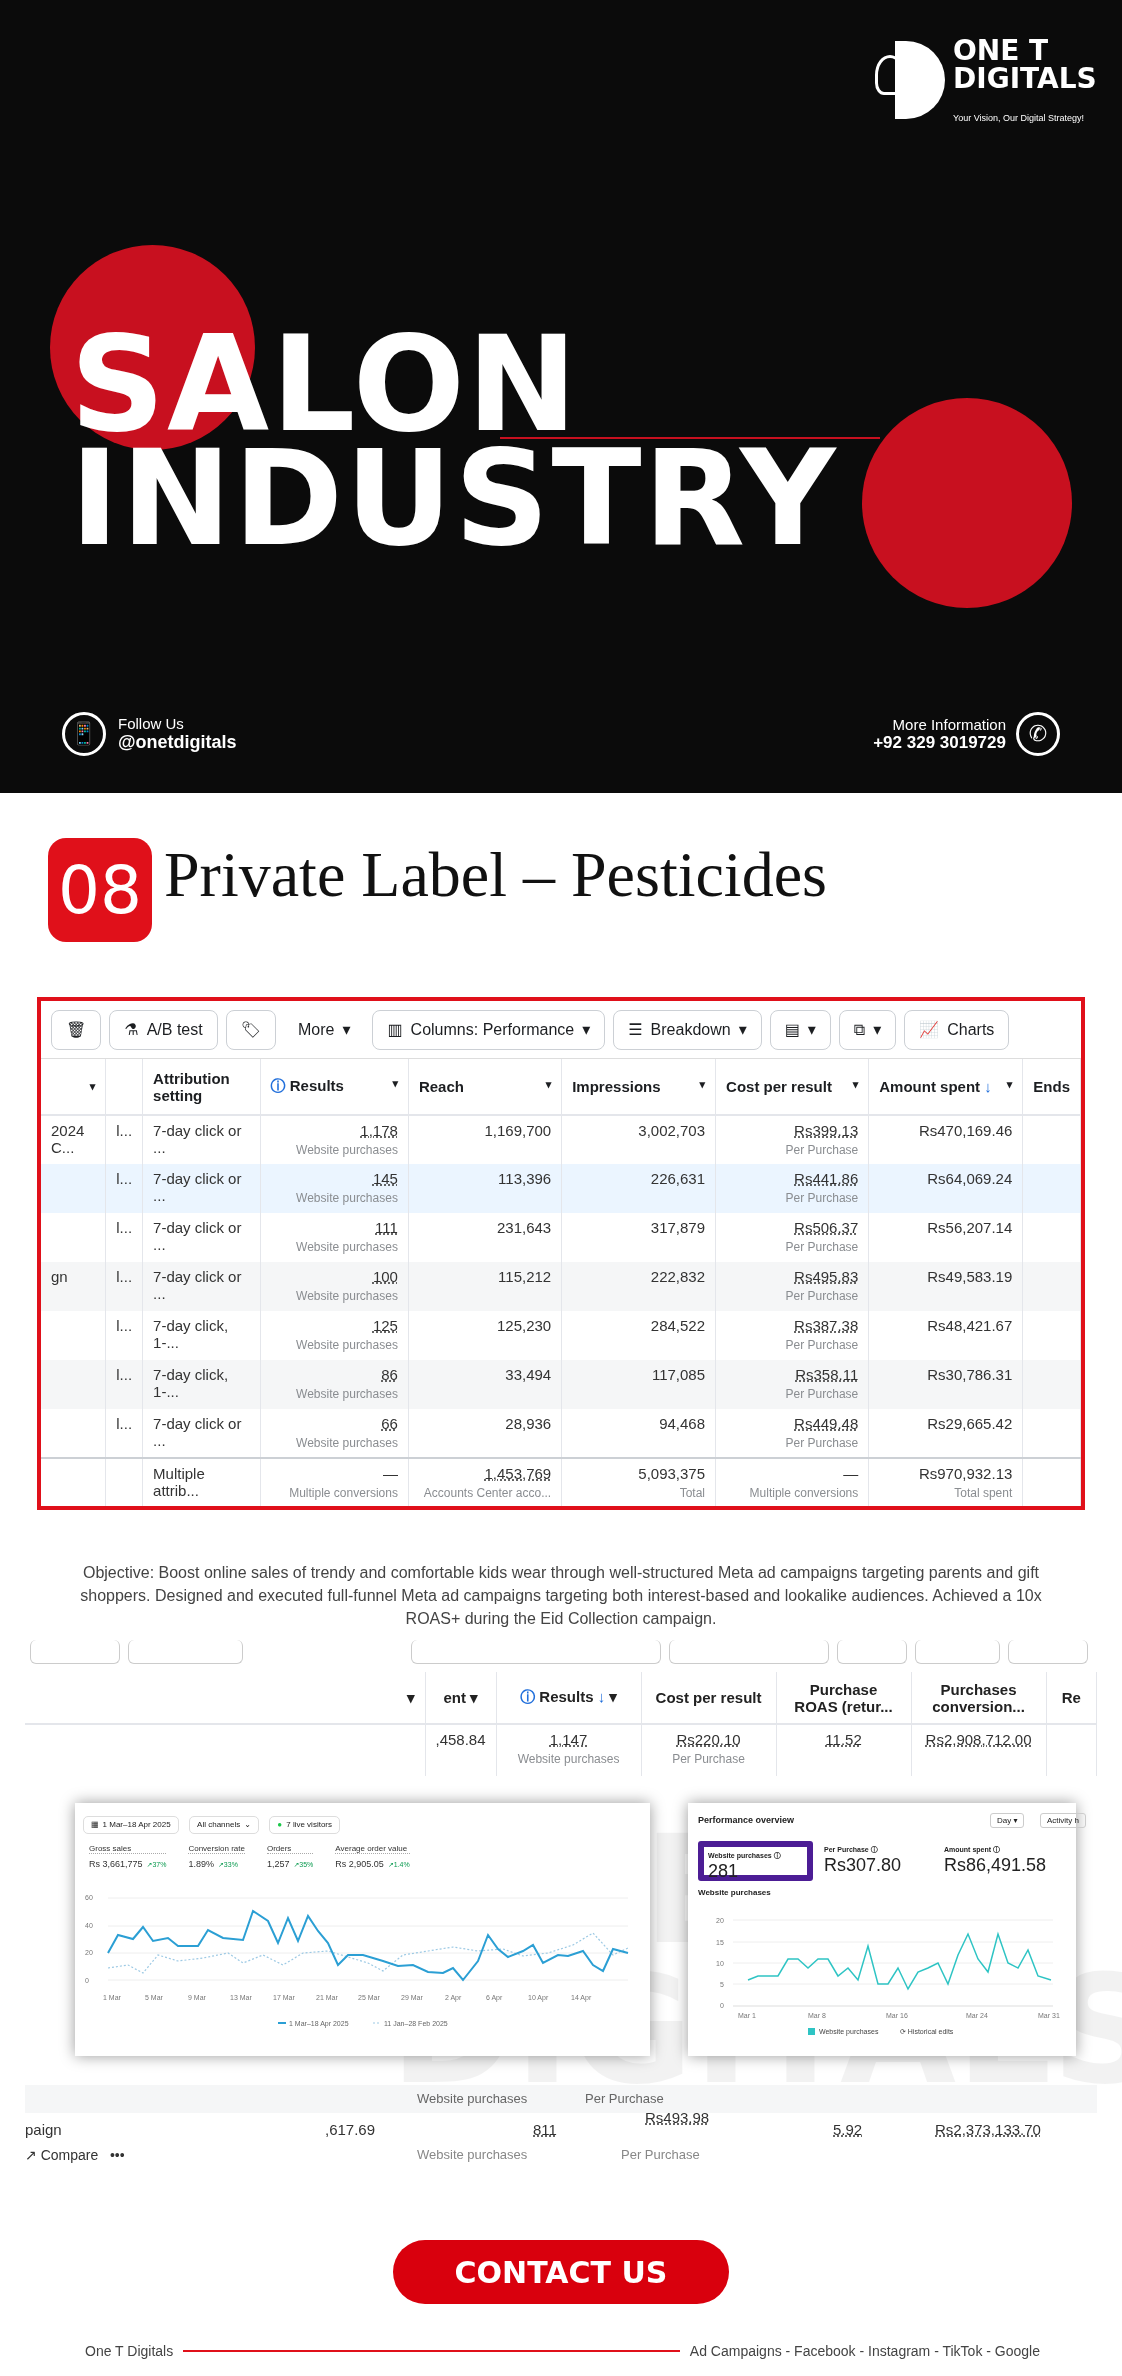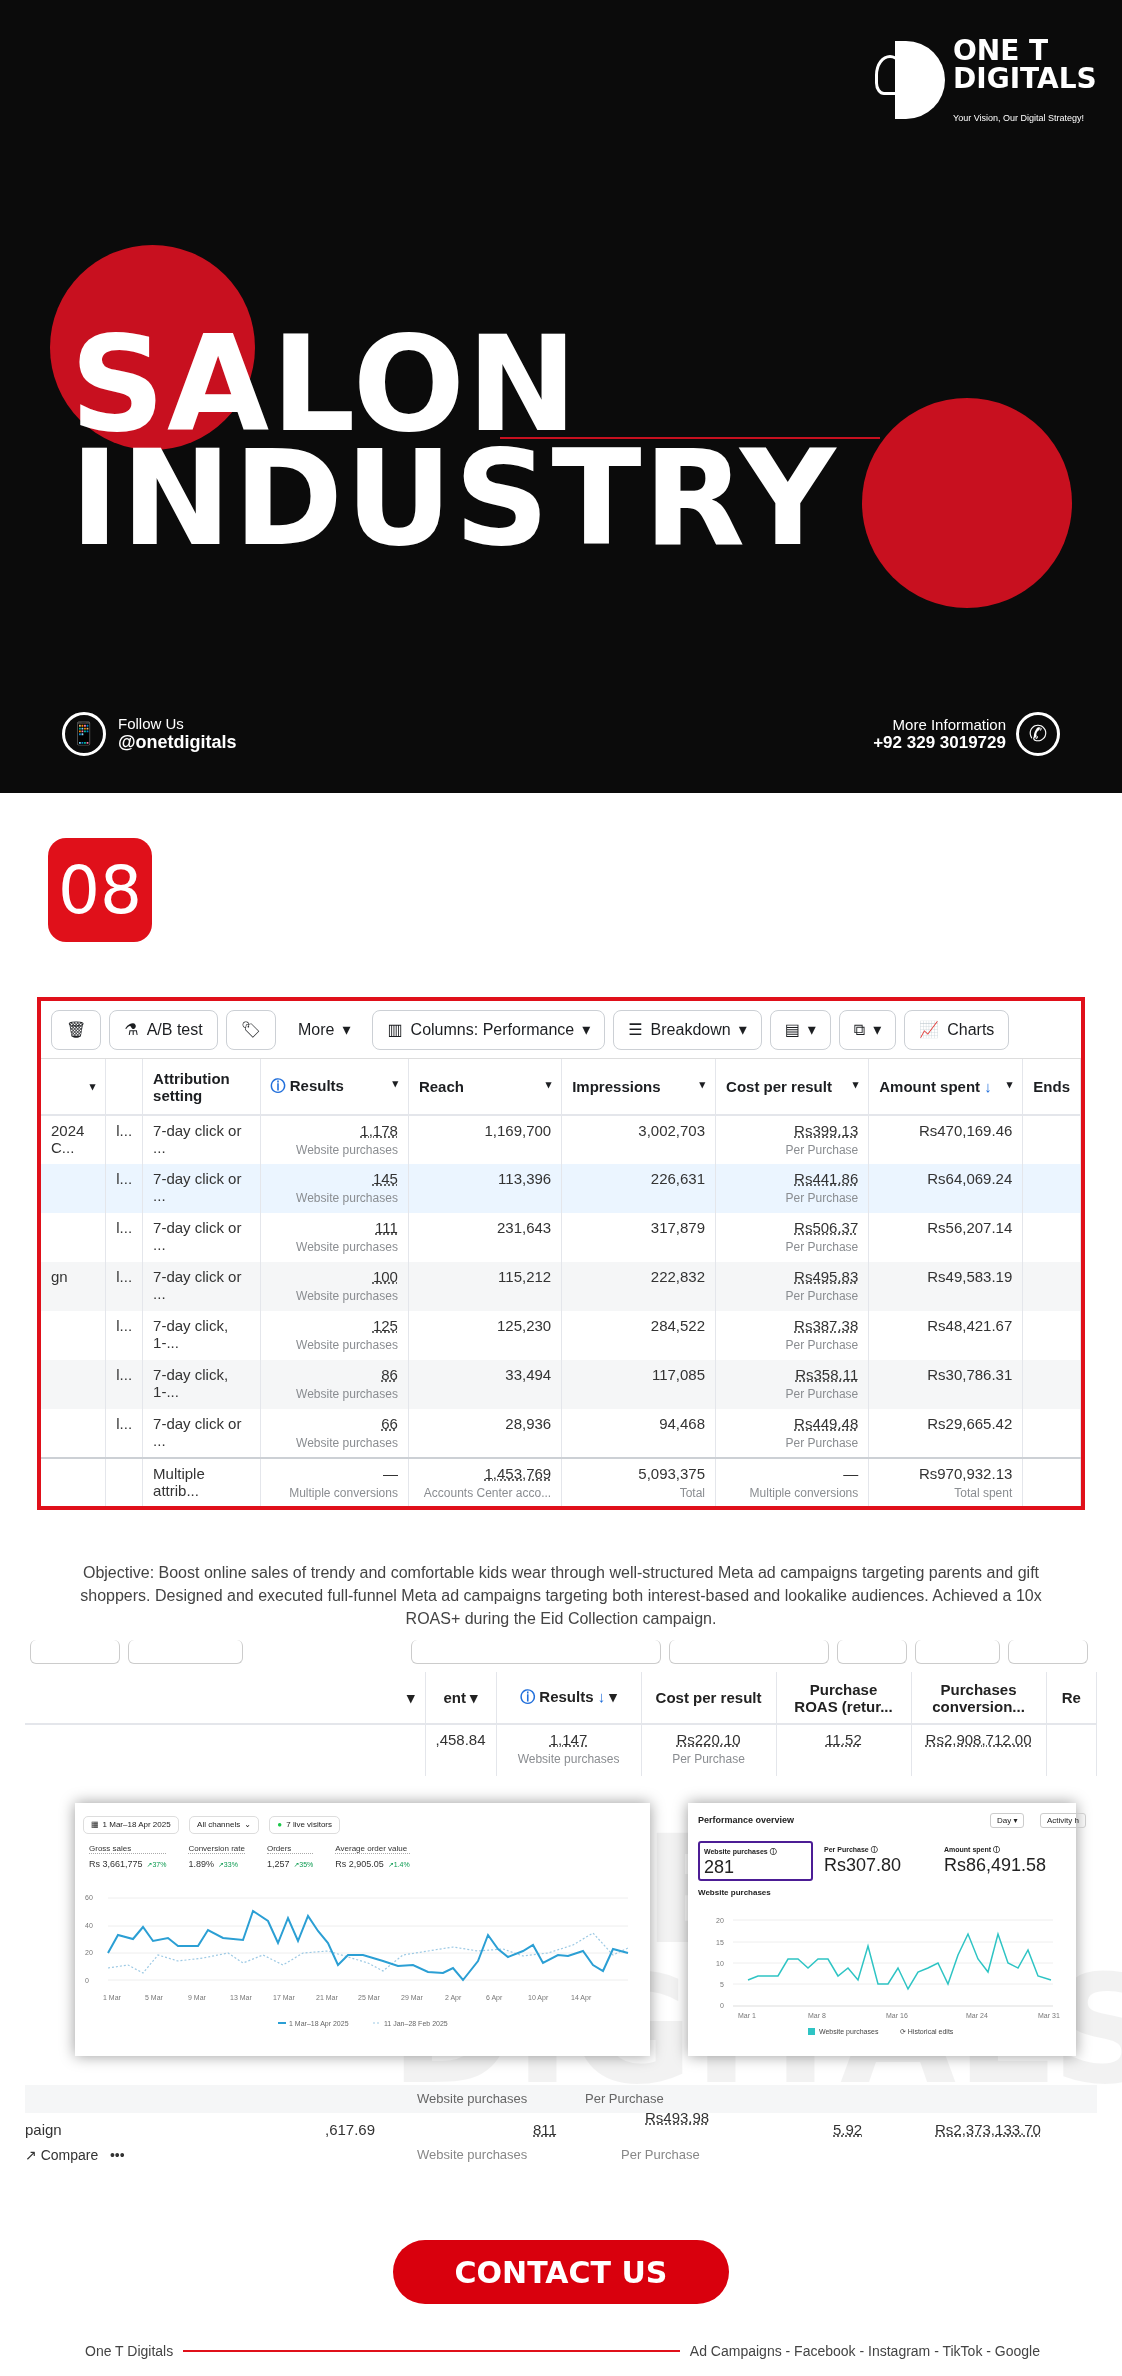"Private Label – Pesticides" div.sec-title { html: none -> <div>Private Label – Pesticides</div> }
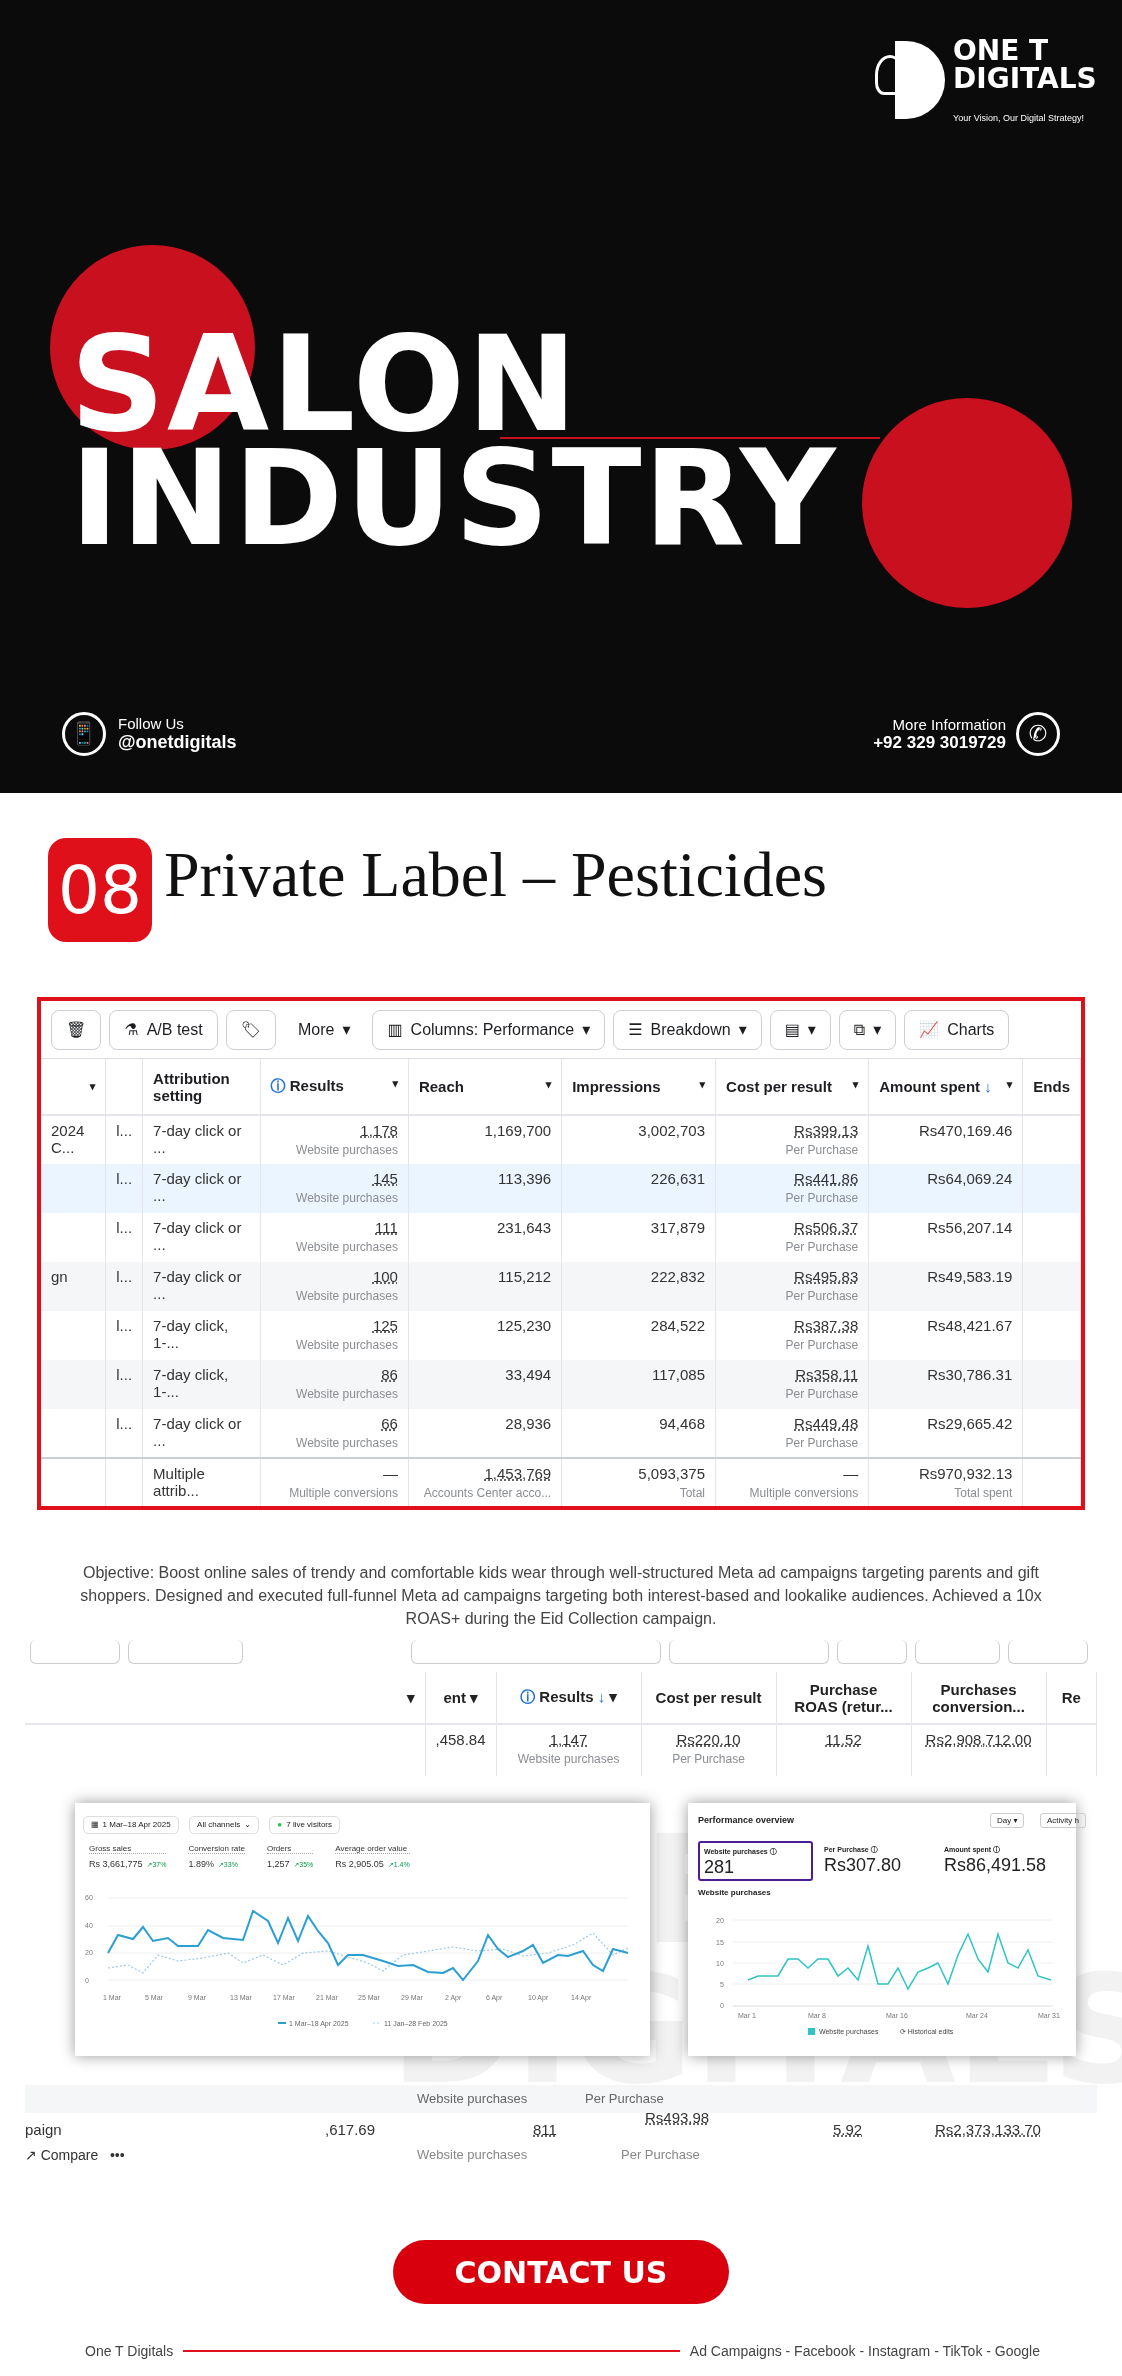"281" div { border: 2px solid #4c1d95 -> 6px solid #4c1d95 }
